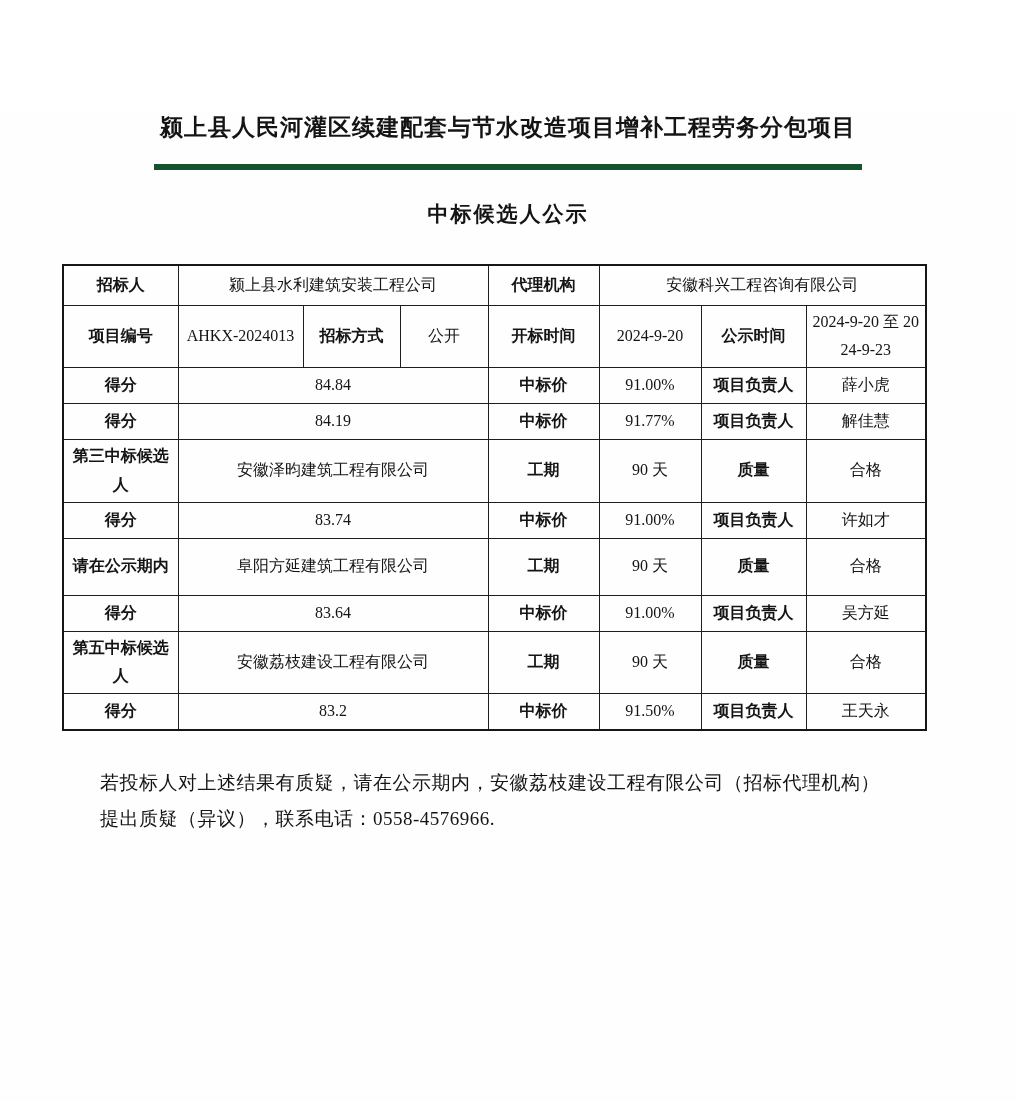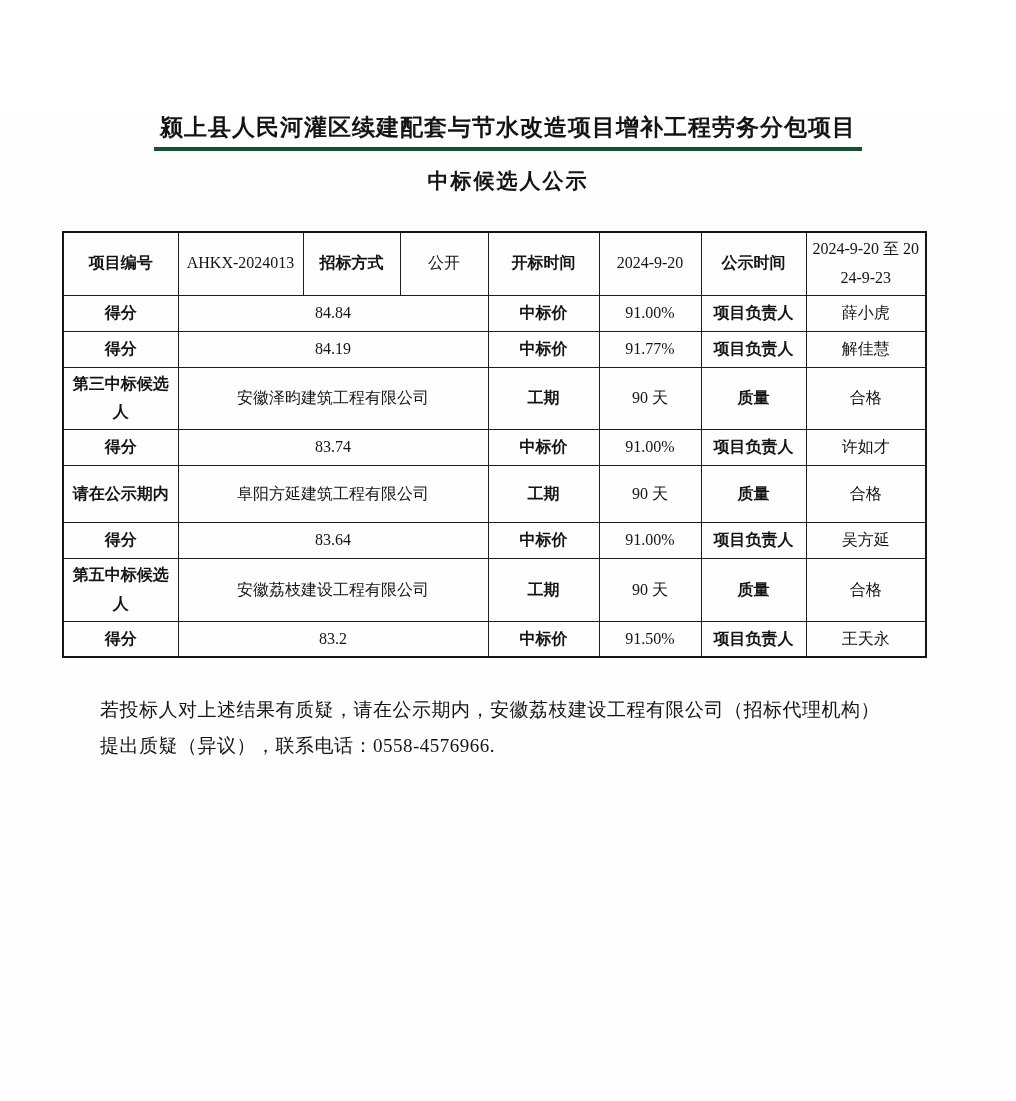"颍上县人民河灌区续建配套与节水改造项目增补工程劳务分包项目" .doc-title .underline { border-bottom: 4px solid #14532d -> 6px solid #14532d; padding: 0 6px 4px 6px -> 0 6px 21px 6px }
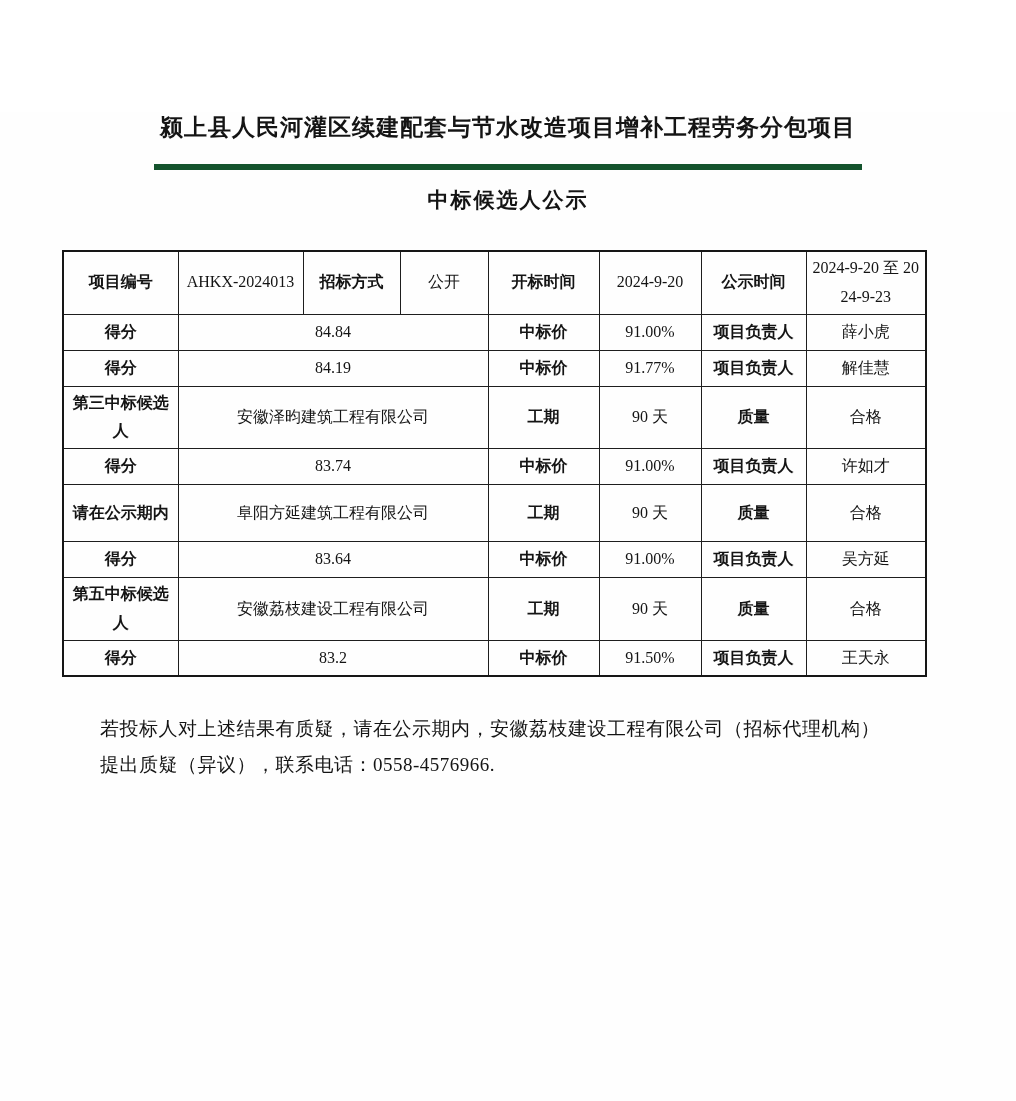"中标候选人公示" .doc-subtitle { margin-top: 16px -> 30px }
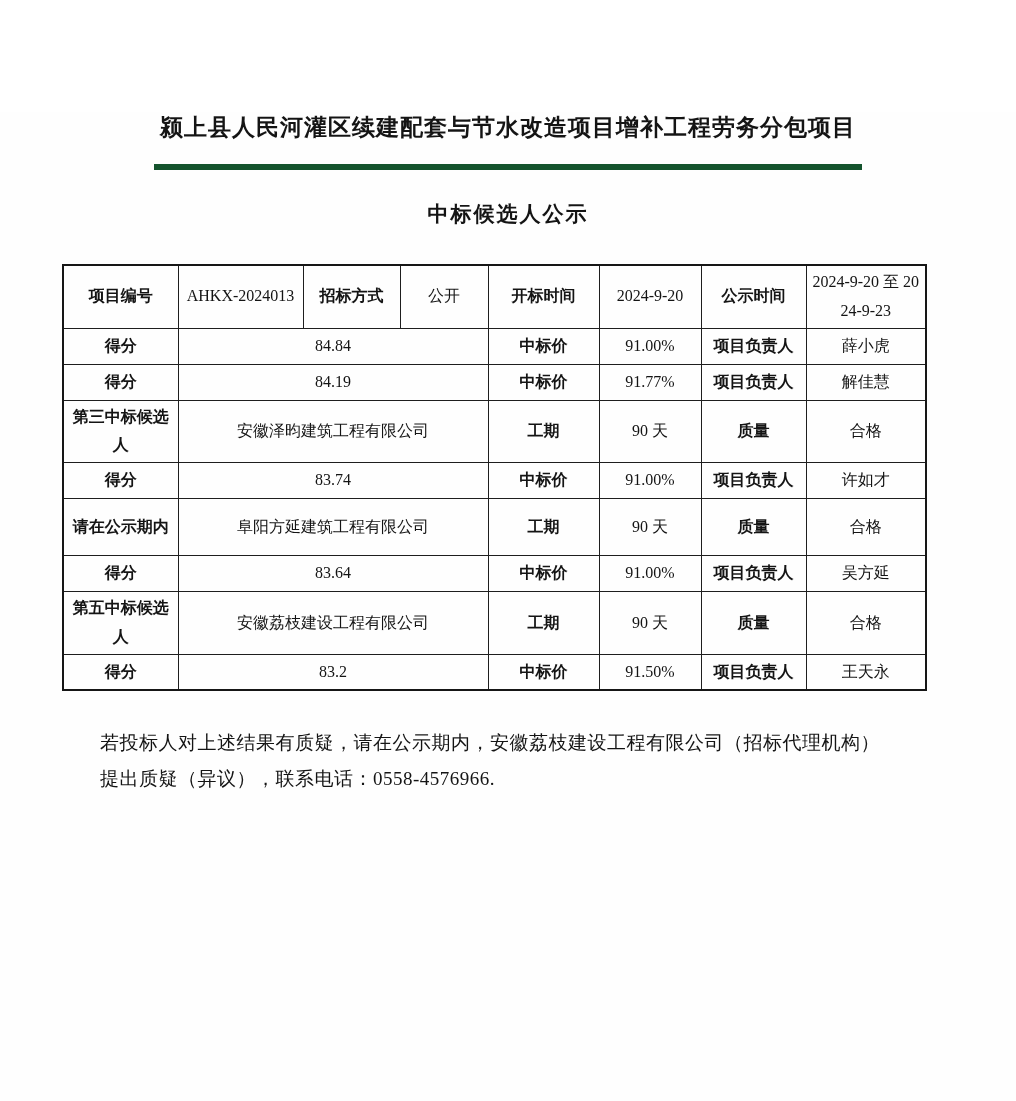"招标人" tr.r1 { html: none -> <tr> <td>招标人</td> <td>颍上县水利建筑安装工程公司</td> <td>代理机构</td> <td>安徽科兴工程咨询有限公司</td> </tr> }
